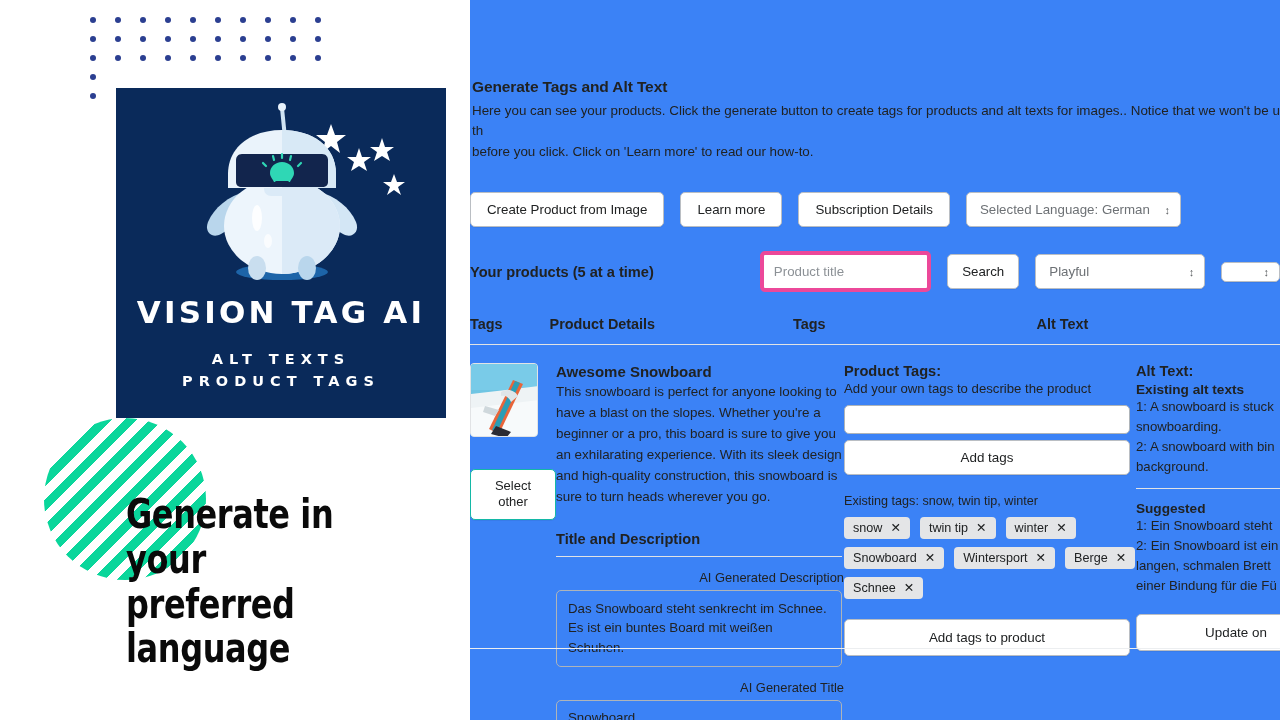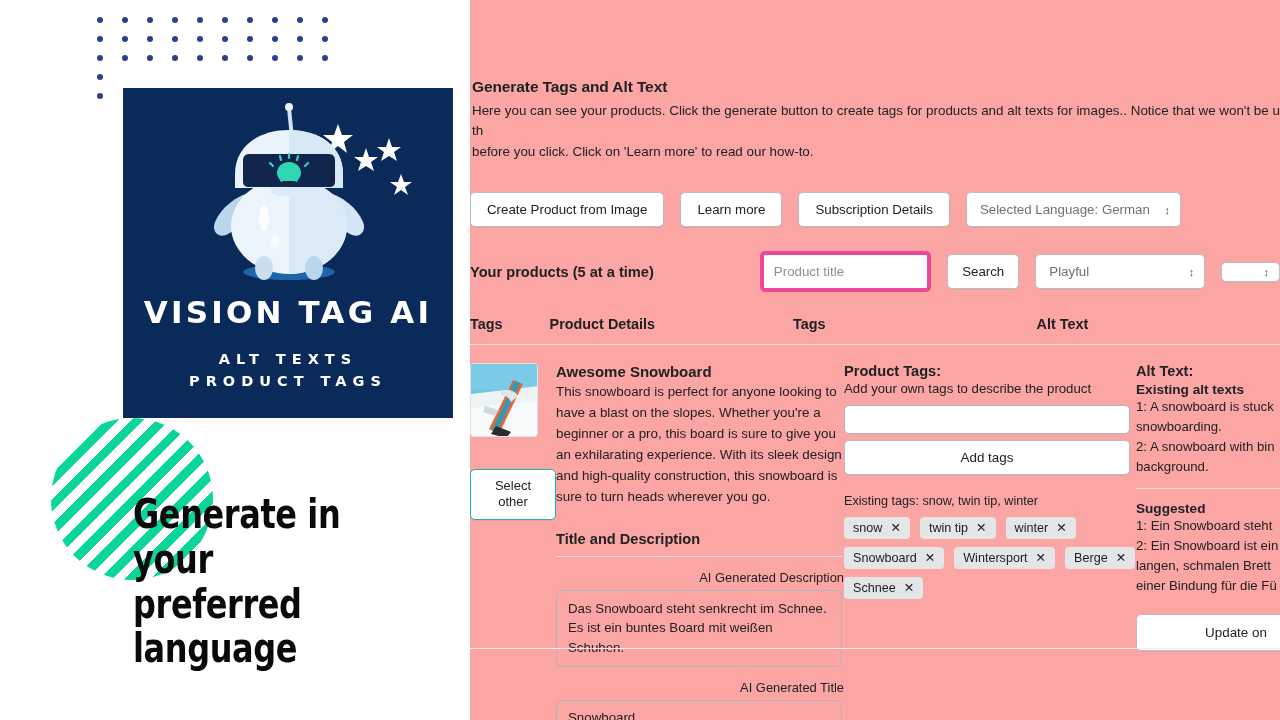"Generate Tags and Alt Text" .app { background: #fca5a5 -> #3b82f6 }
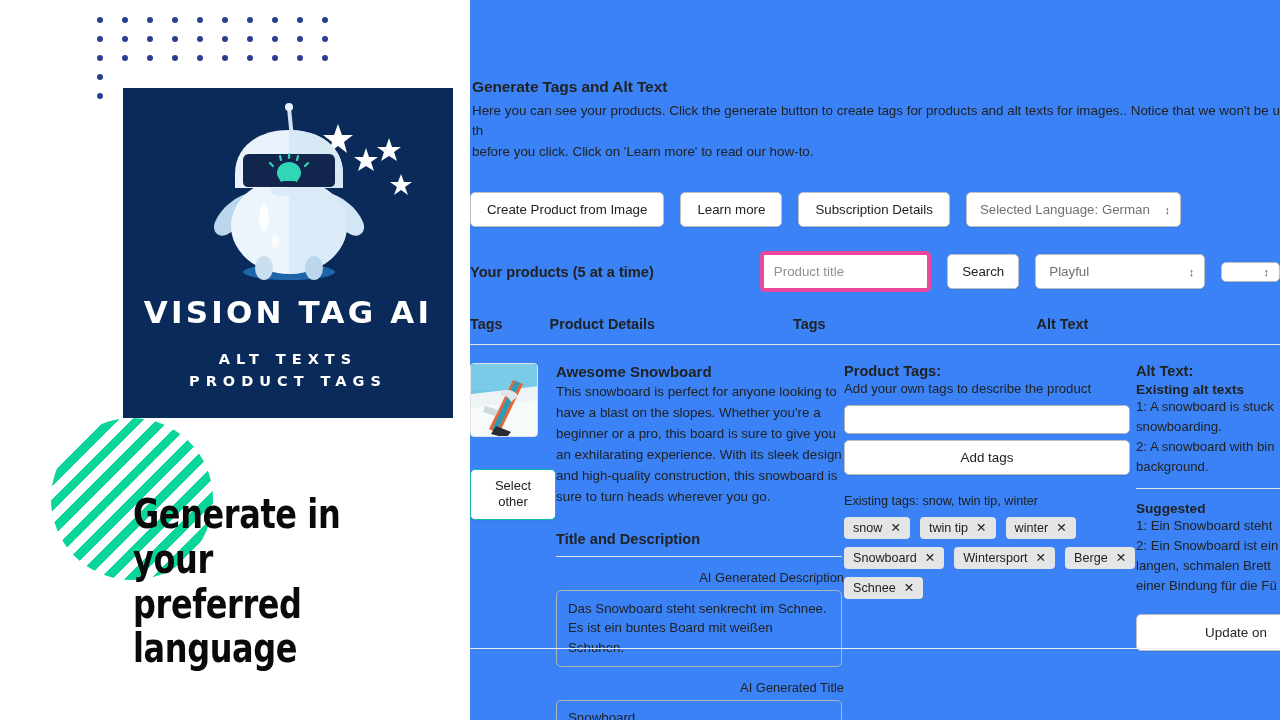"VISION TAG AI" .promo { left: 7px -> 0 }
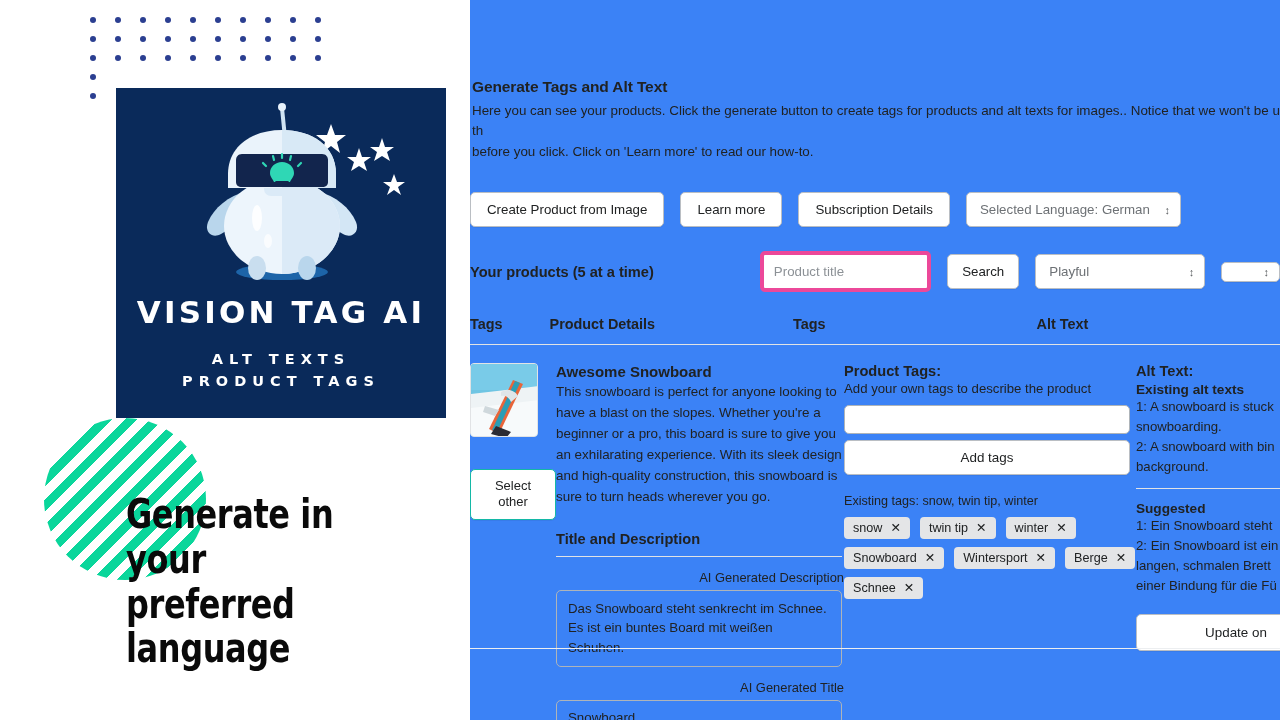"Add tags to product" div.tg-prodbtn { html: none -> <div>Add tags to product</div> }
